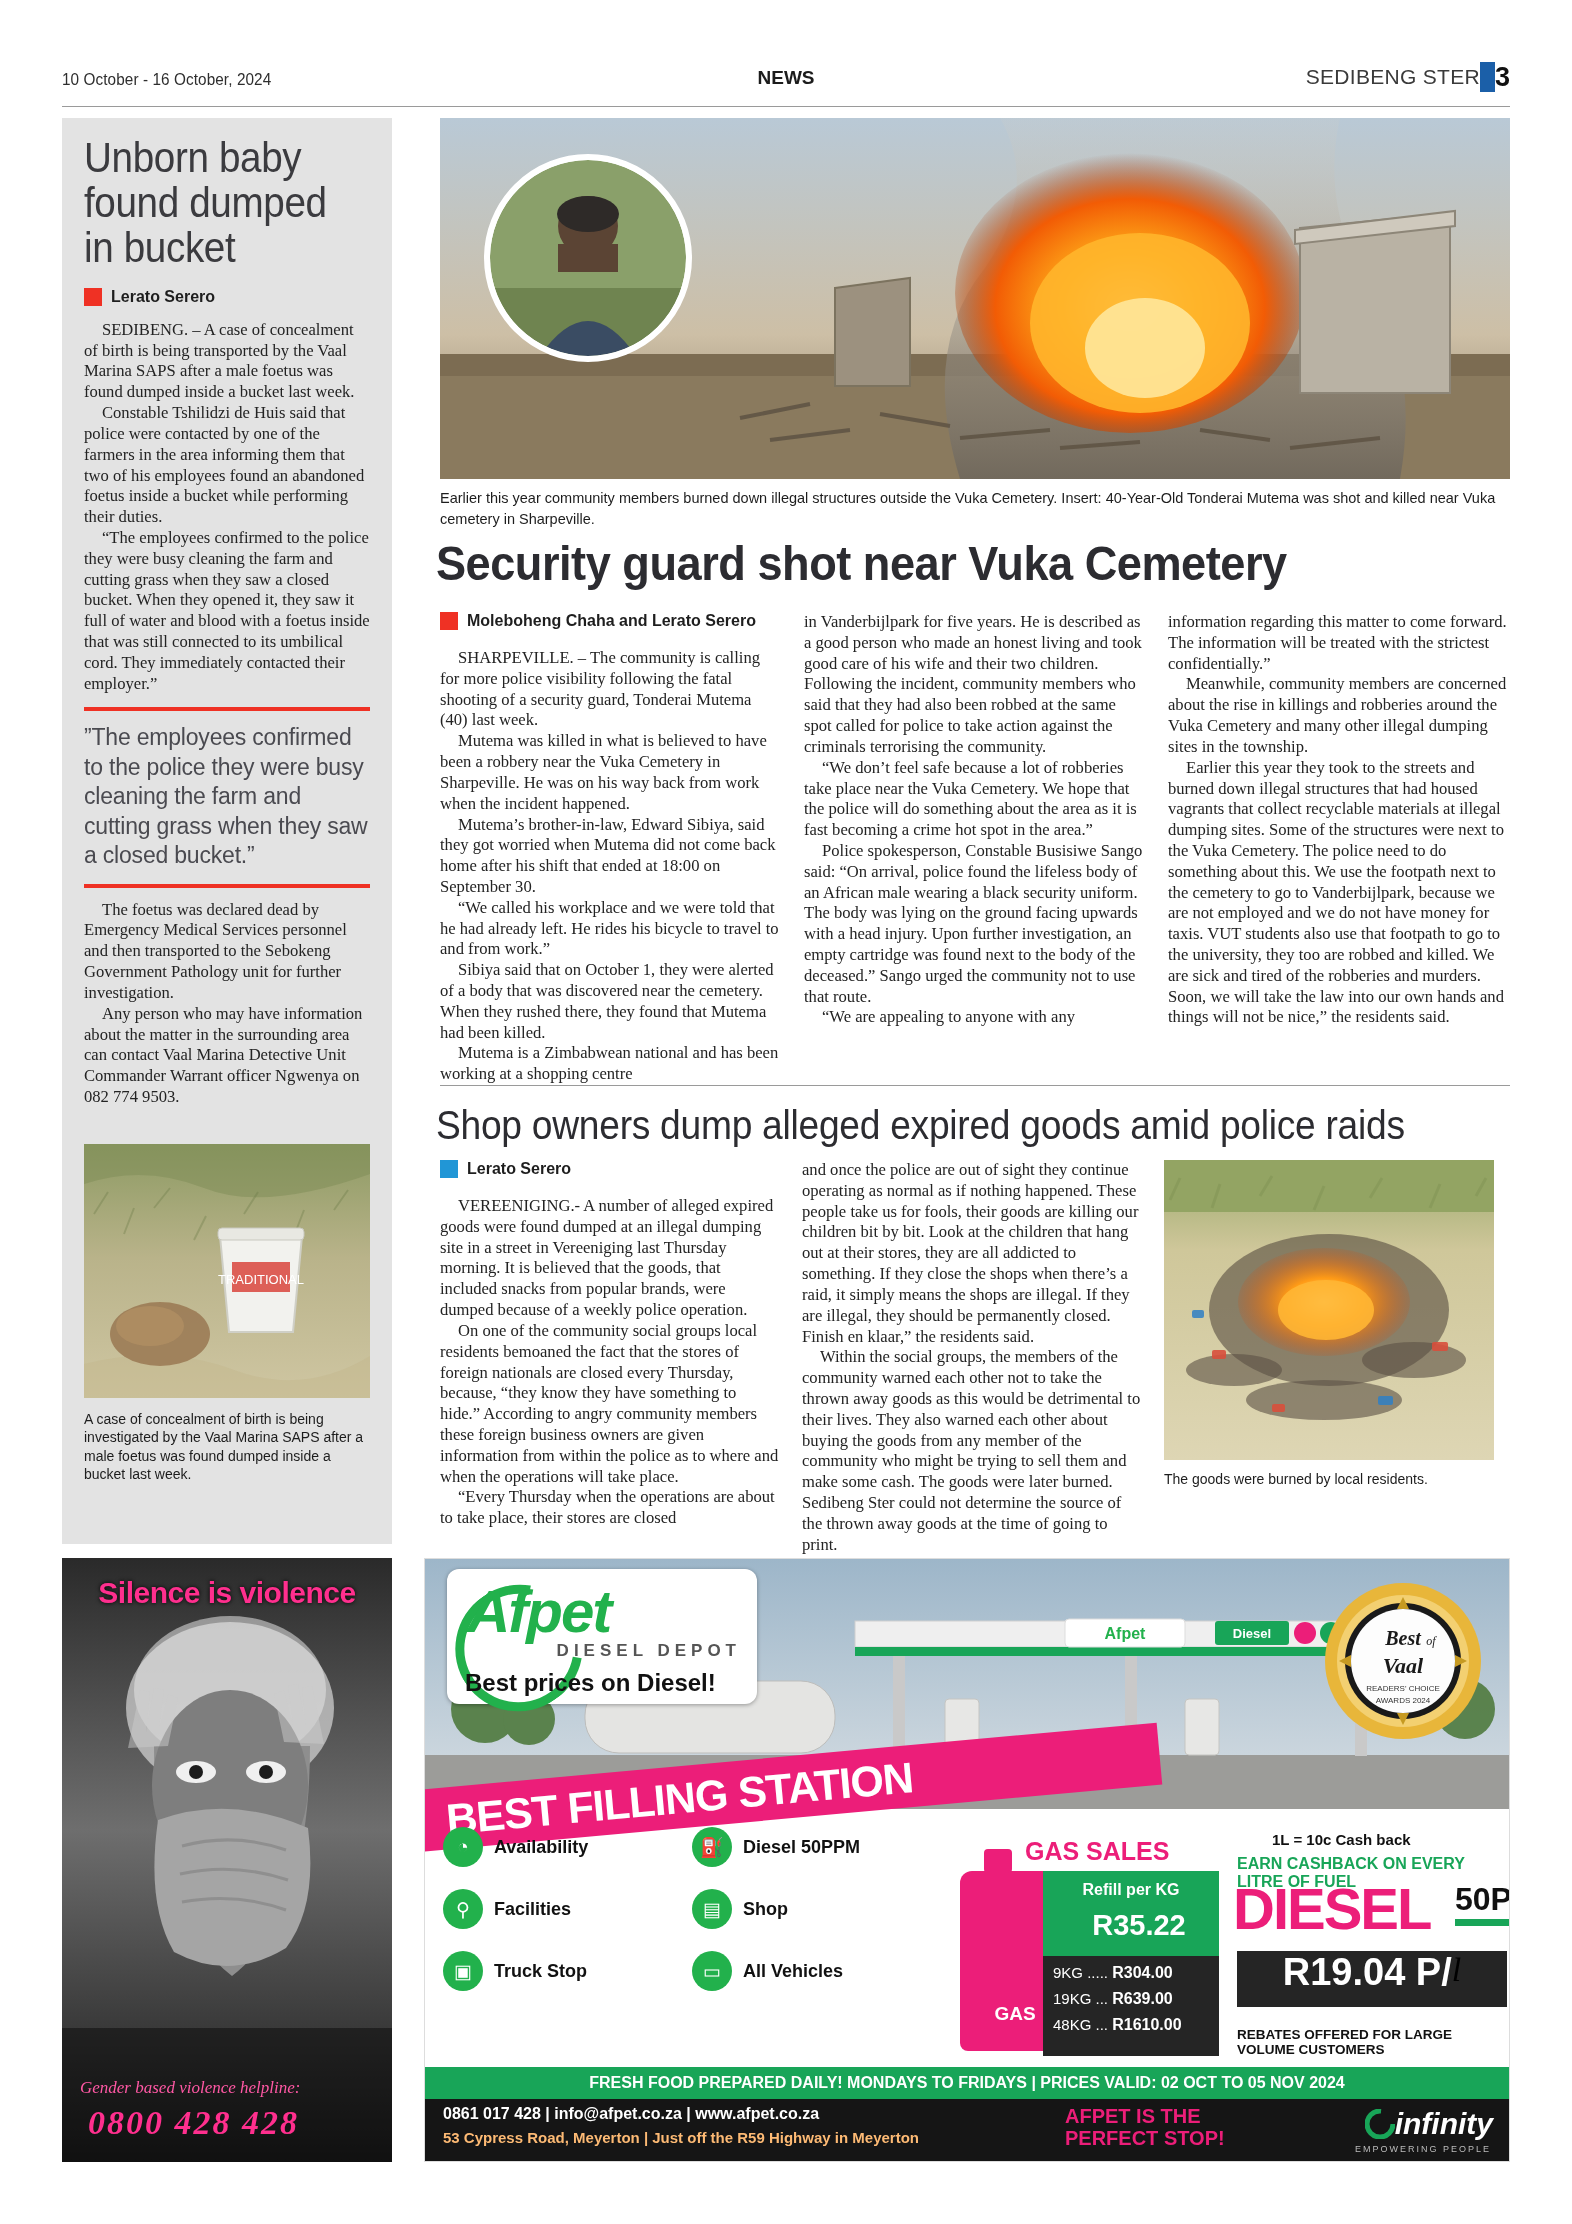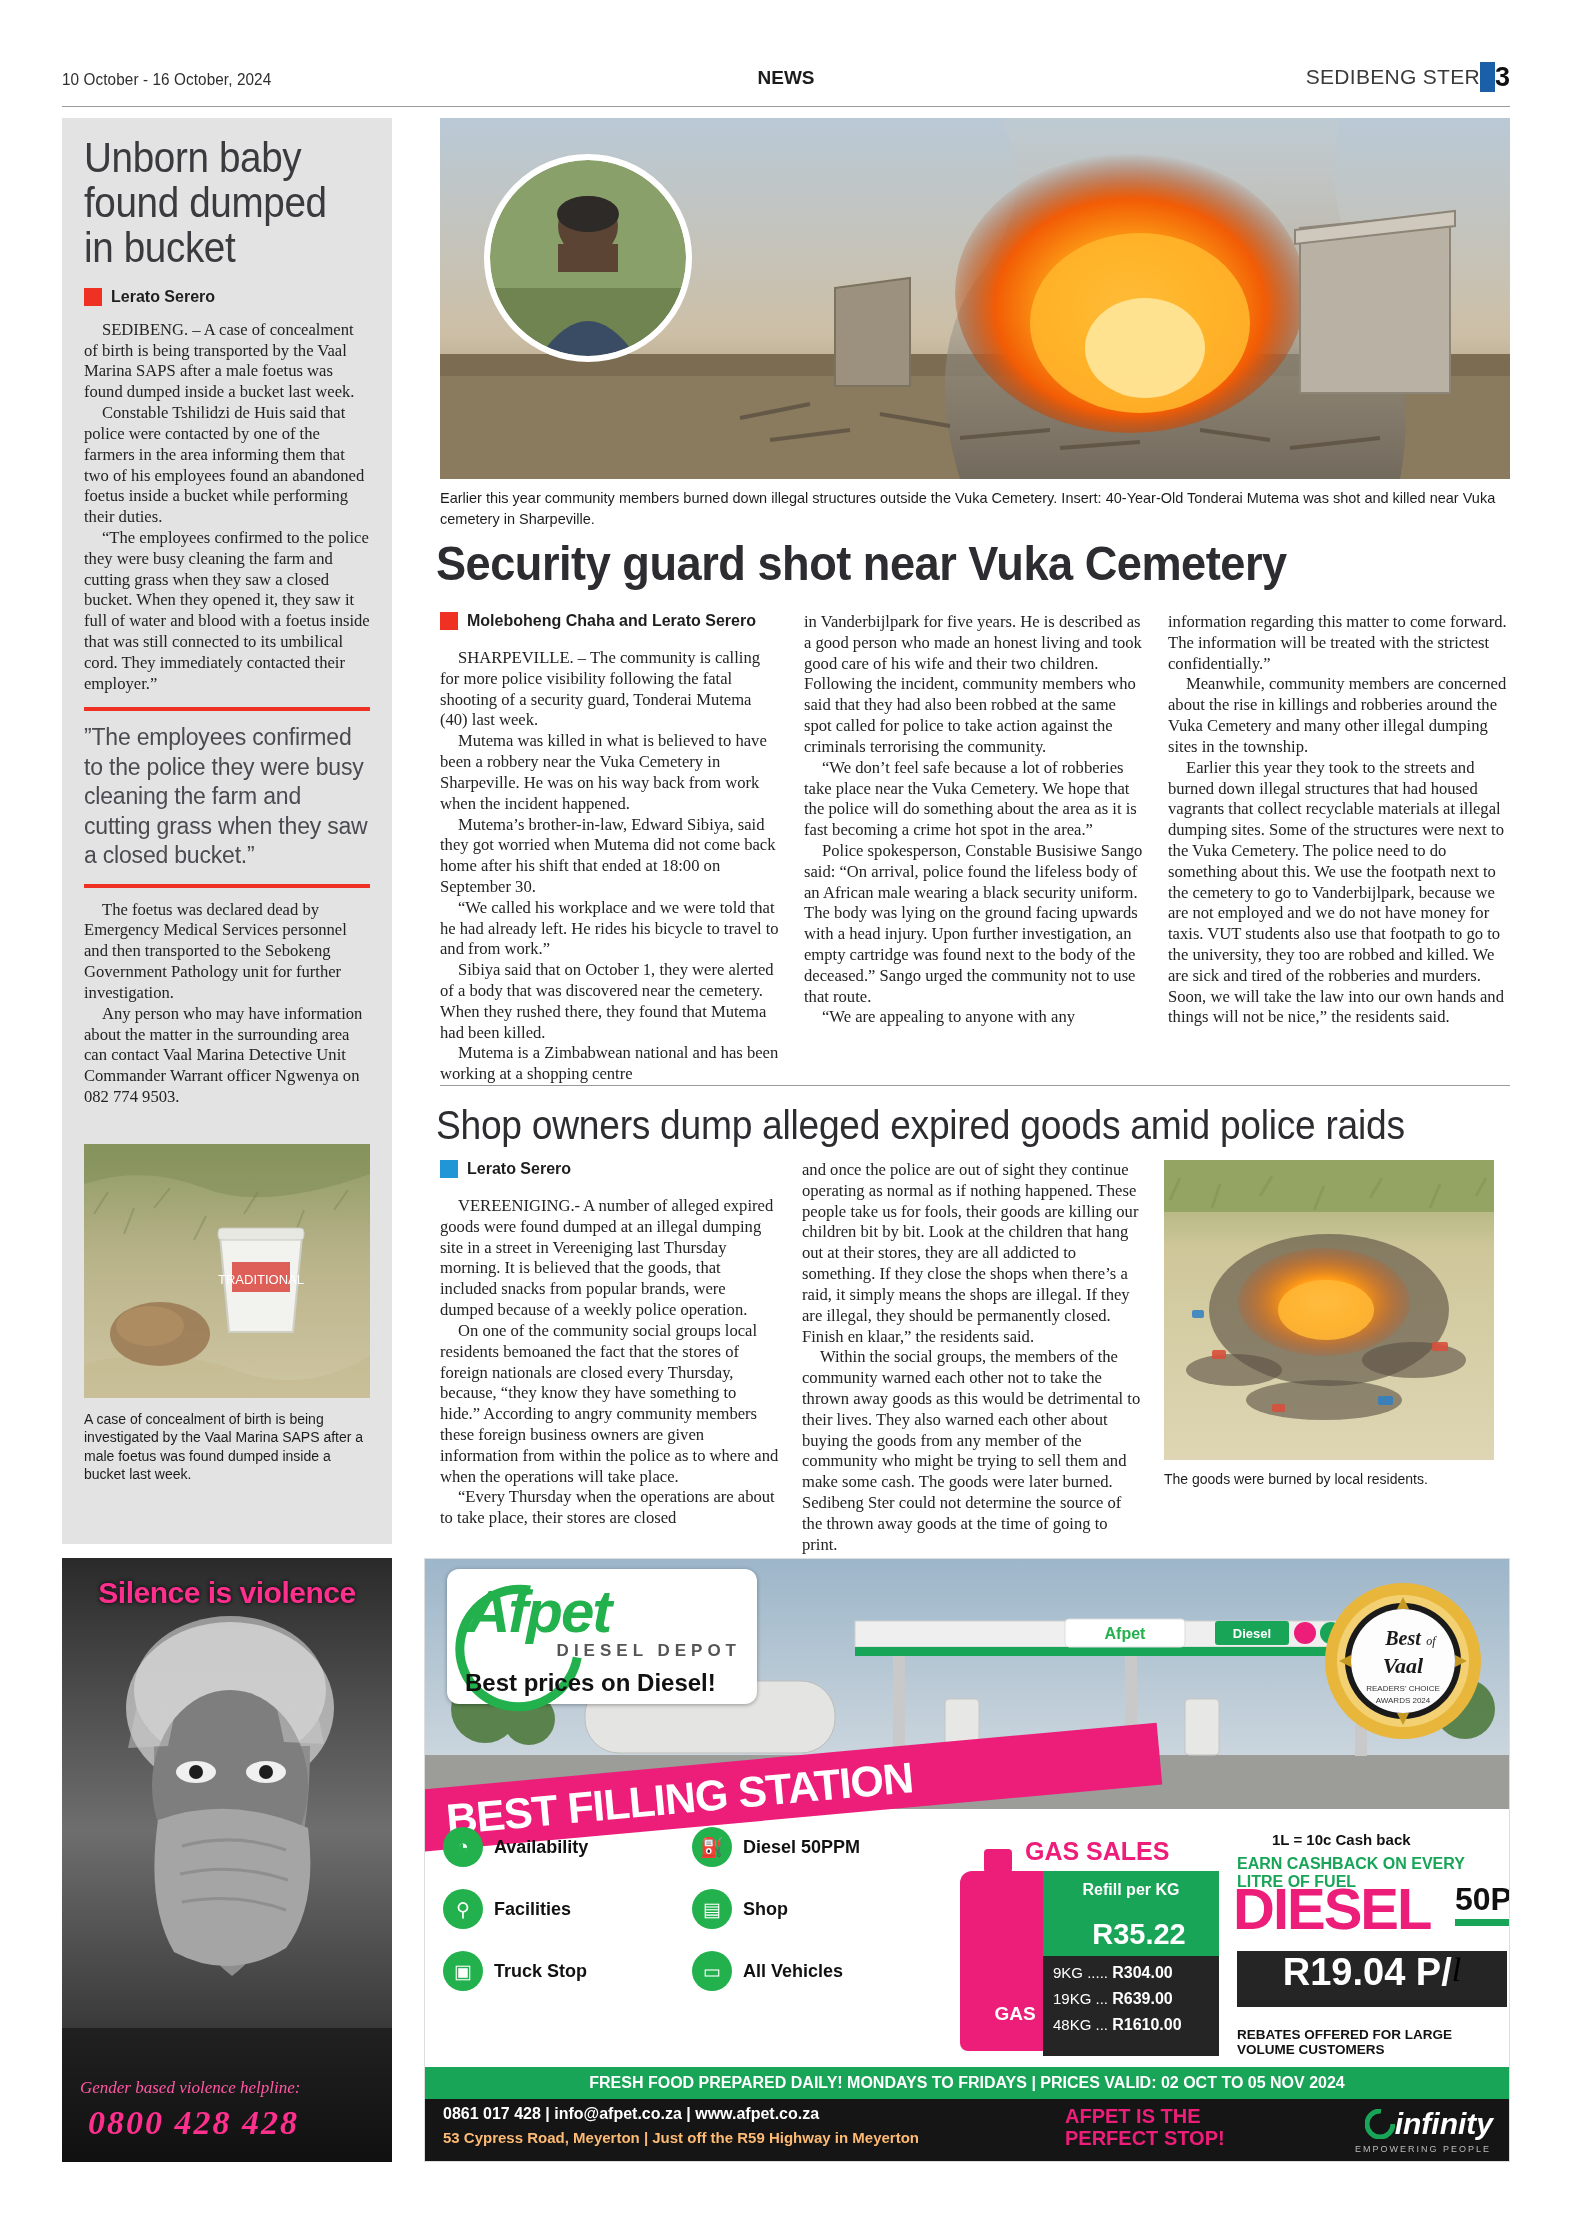"R35.22" .refill .v { margin-top: 19px -> 10px }
